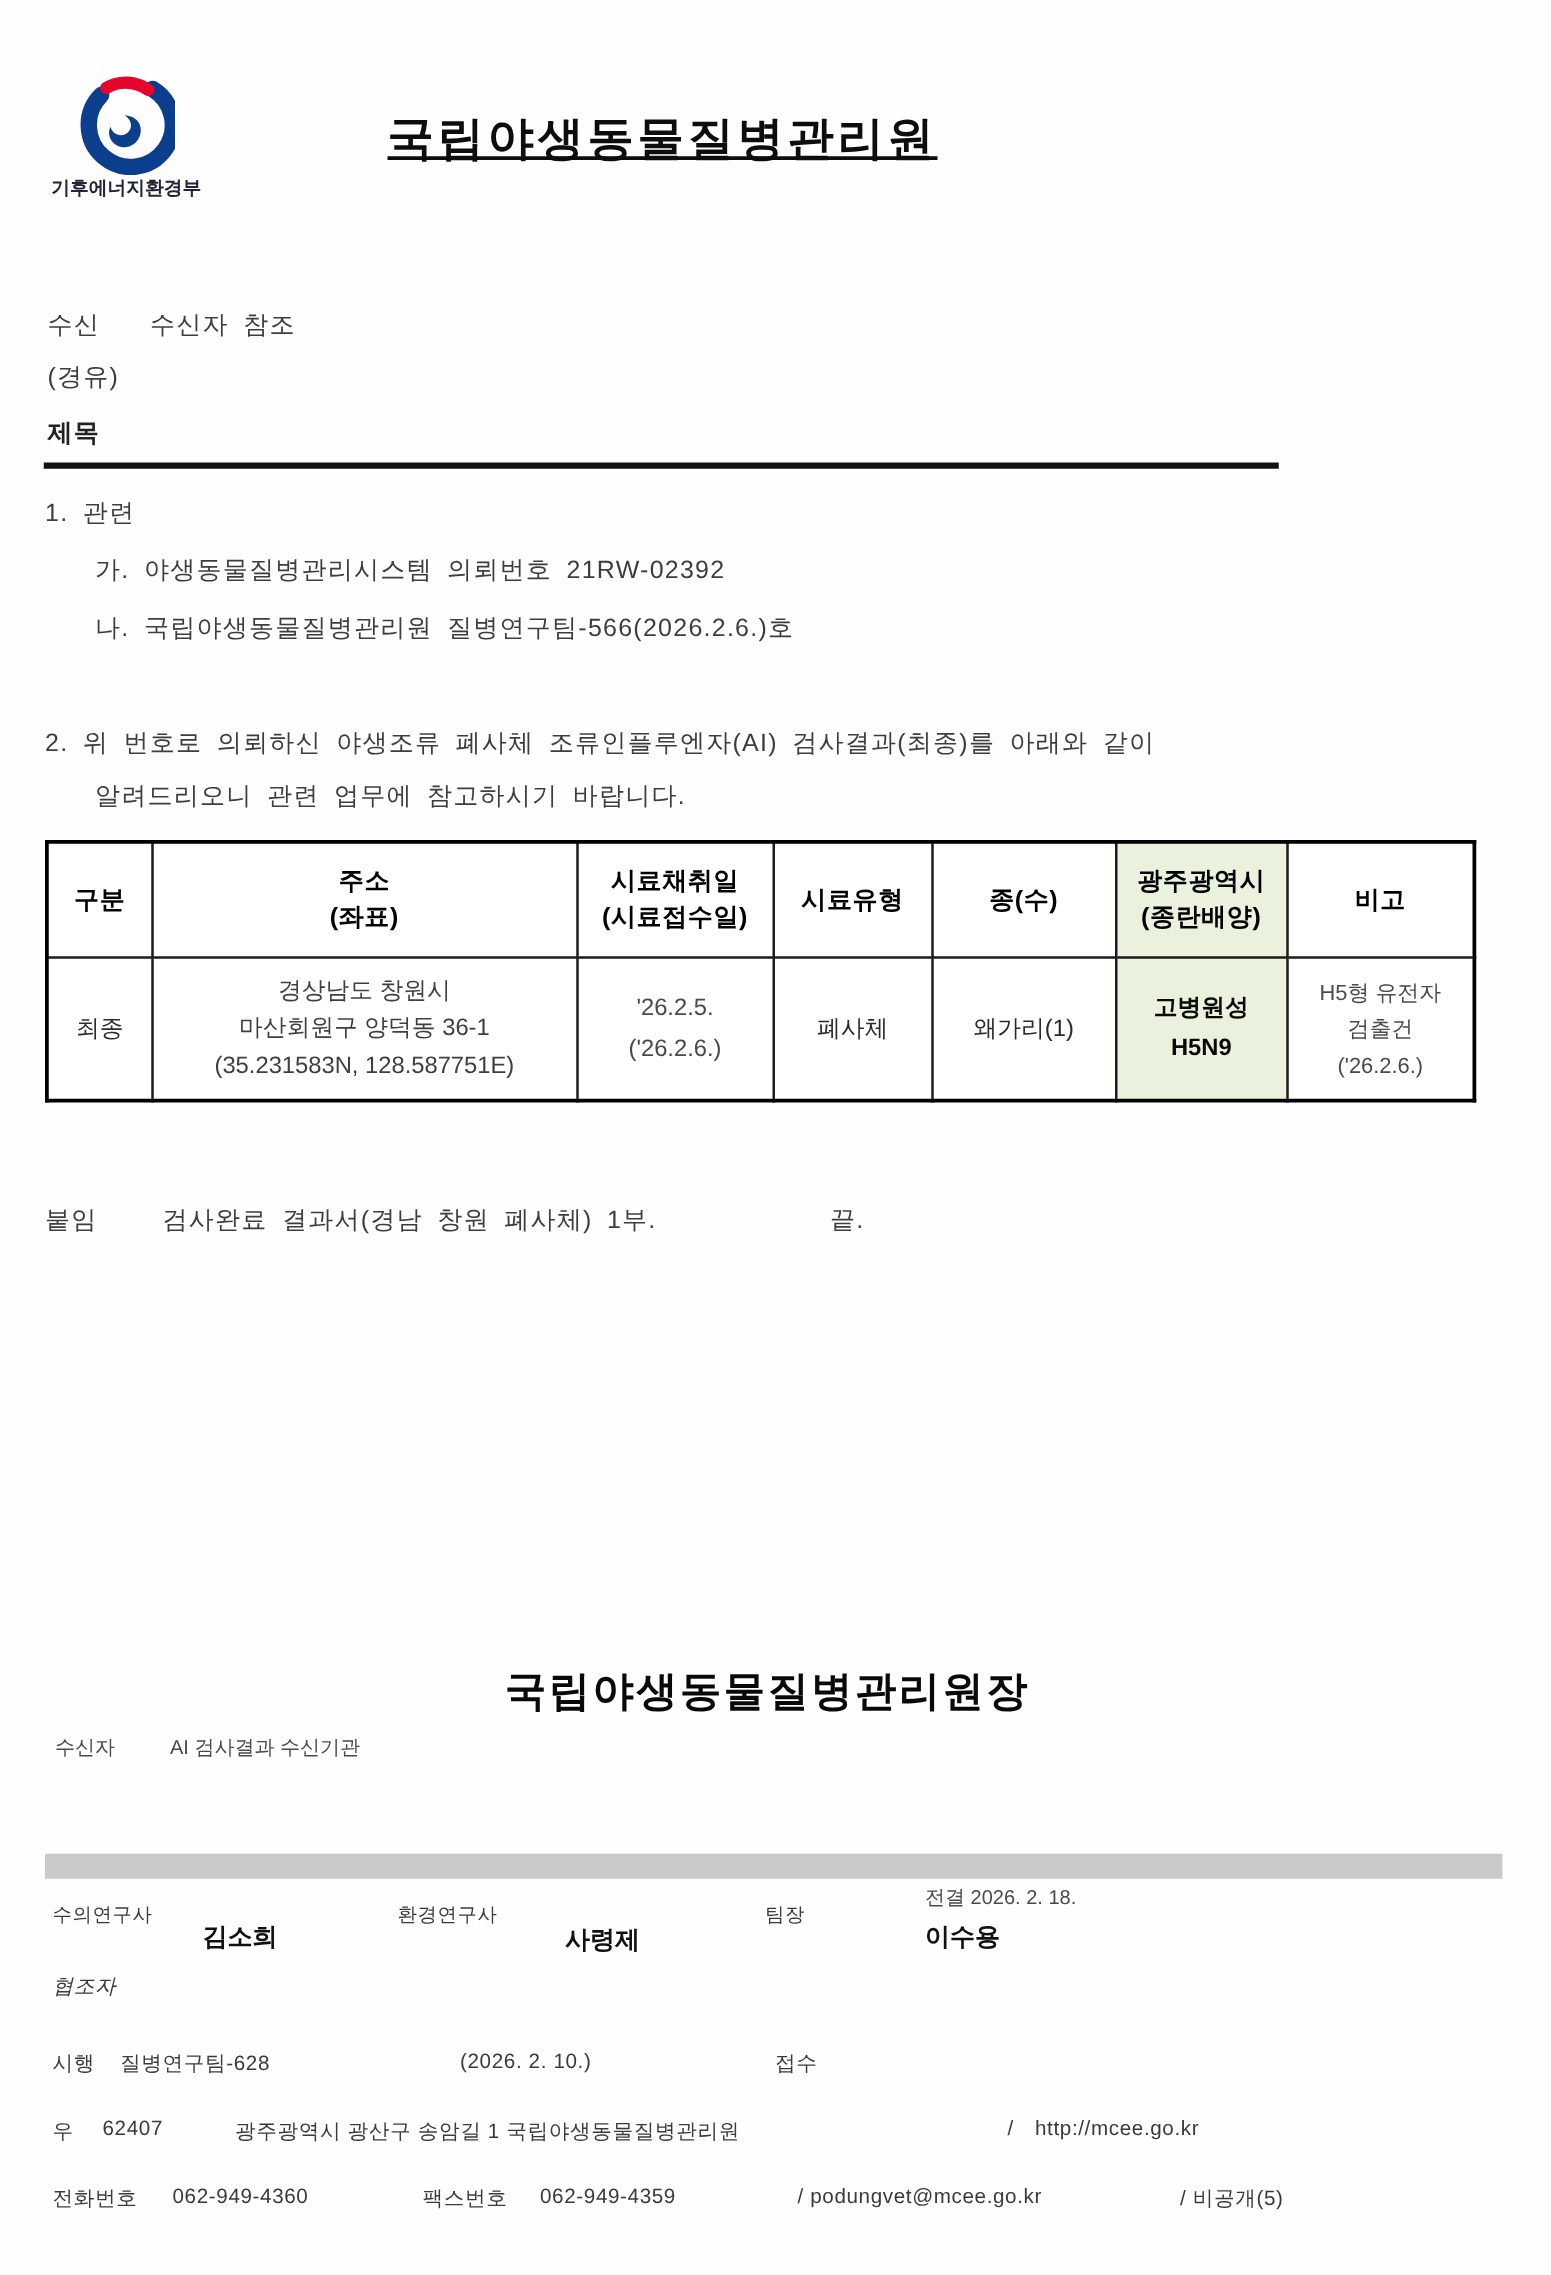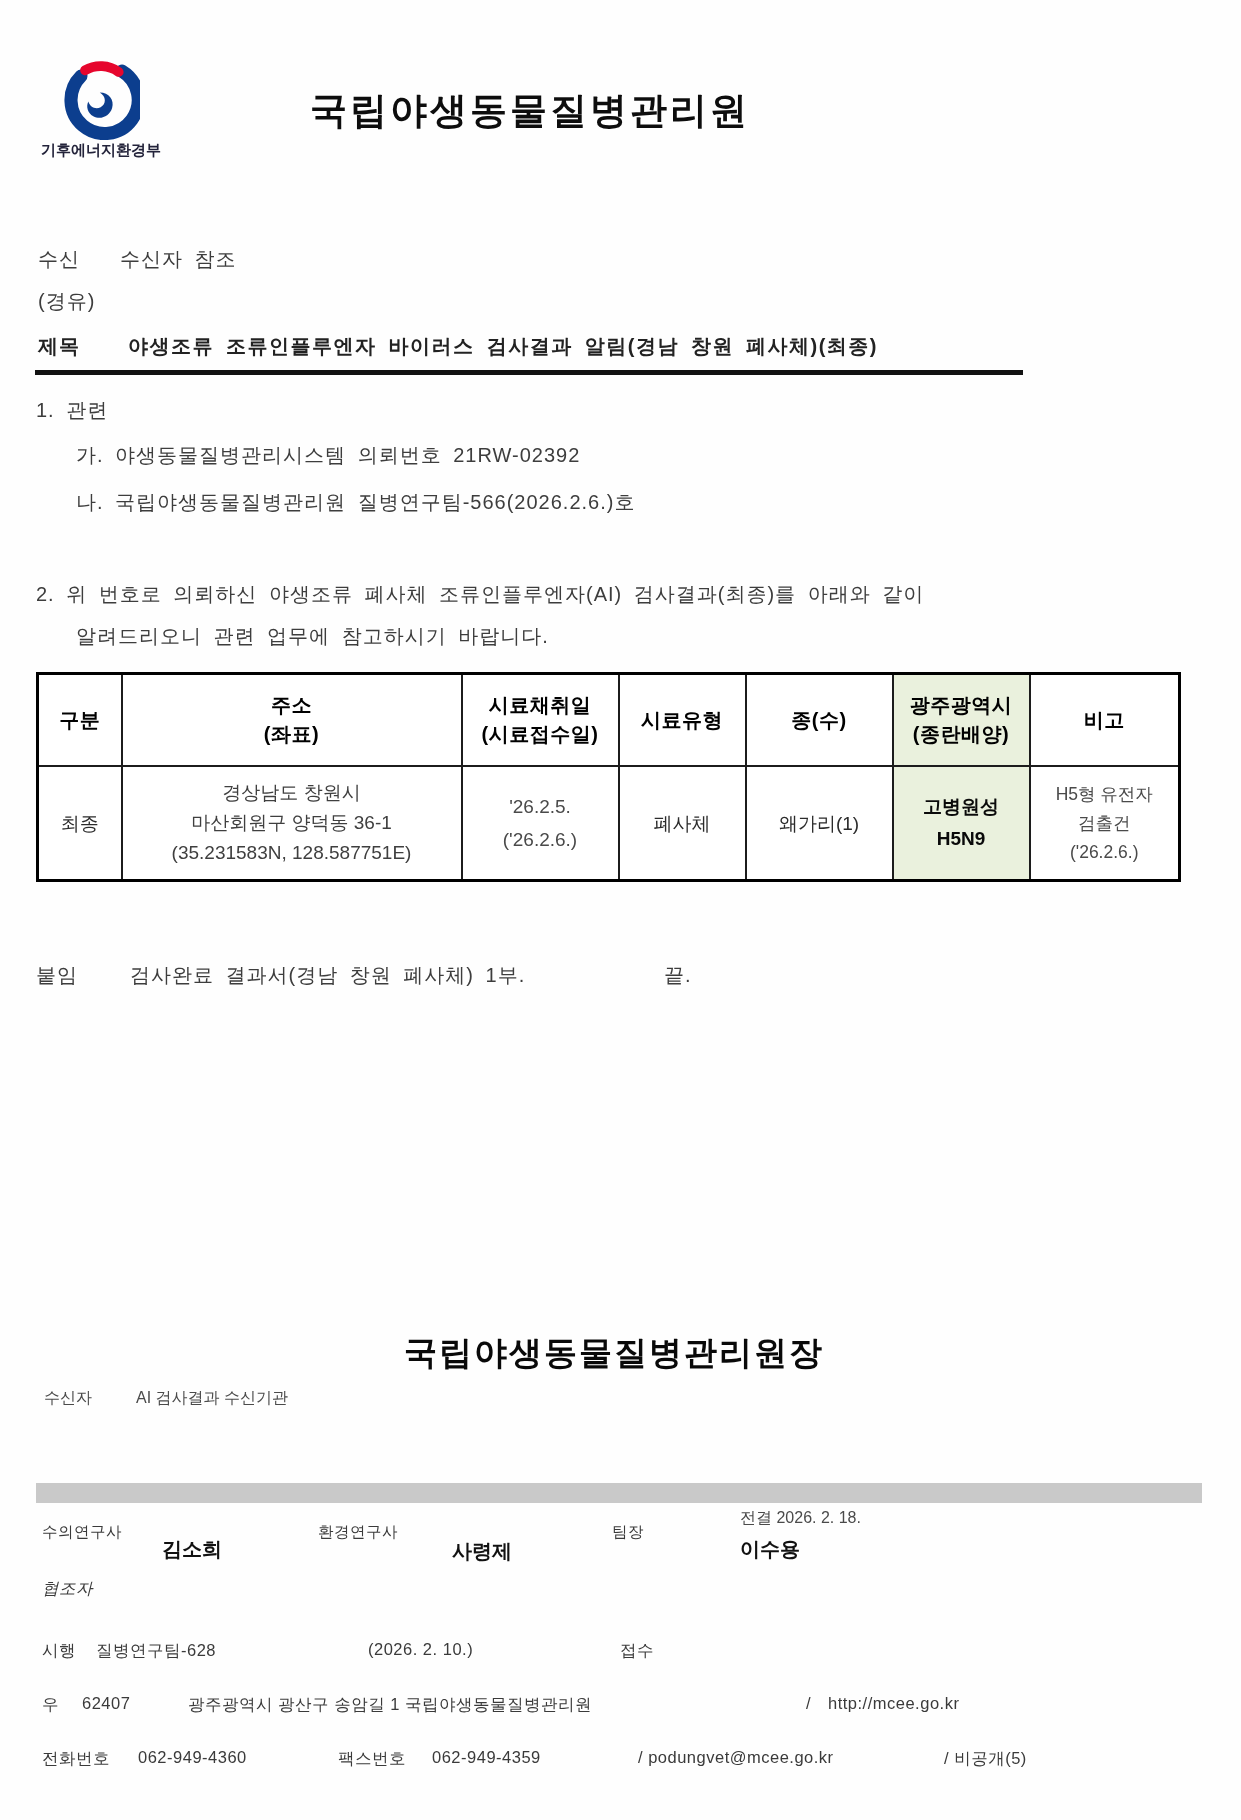"국립야생동물질병관리원" .doc-title { text-decoration: none -> underline }
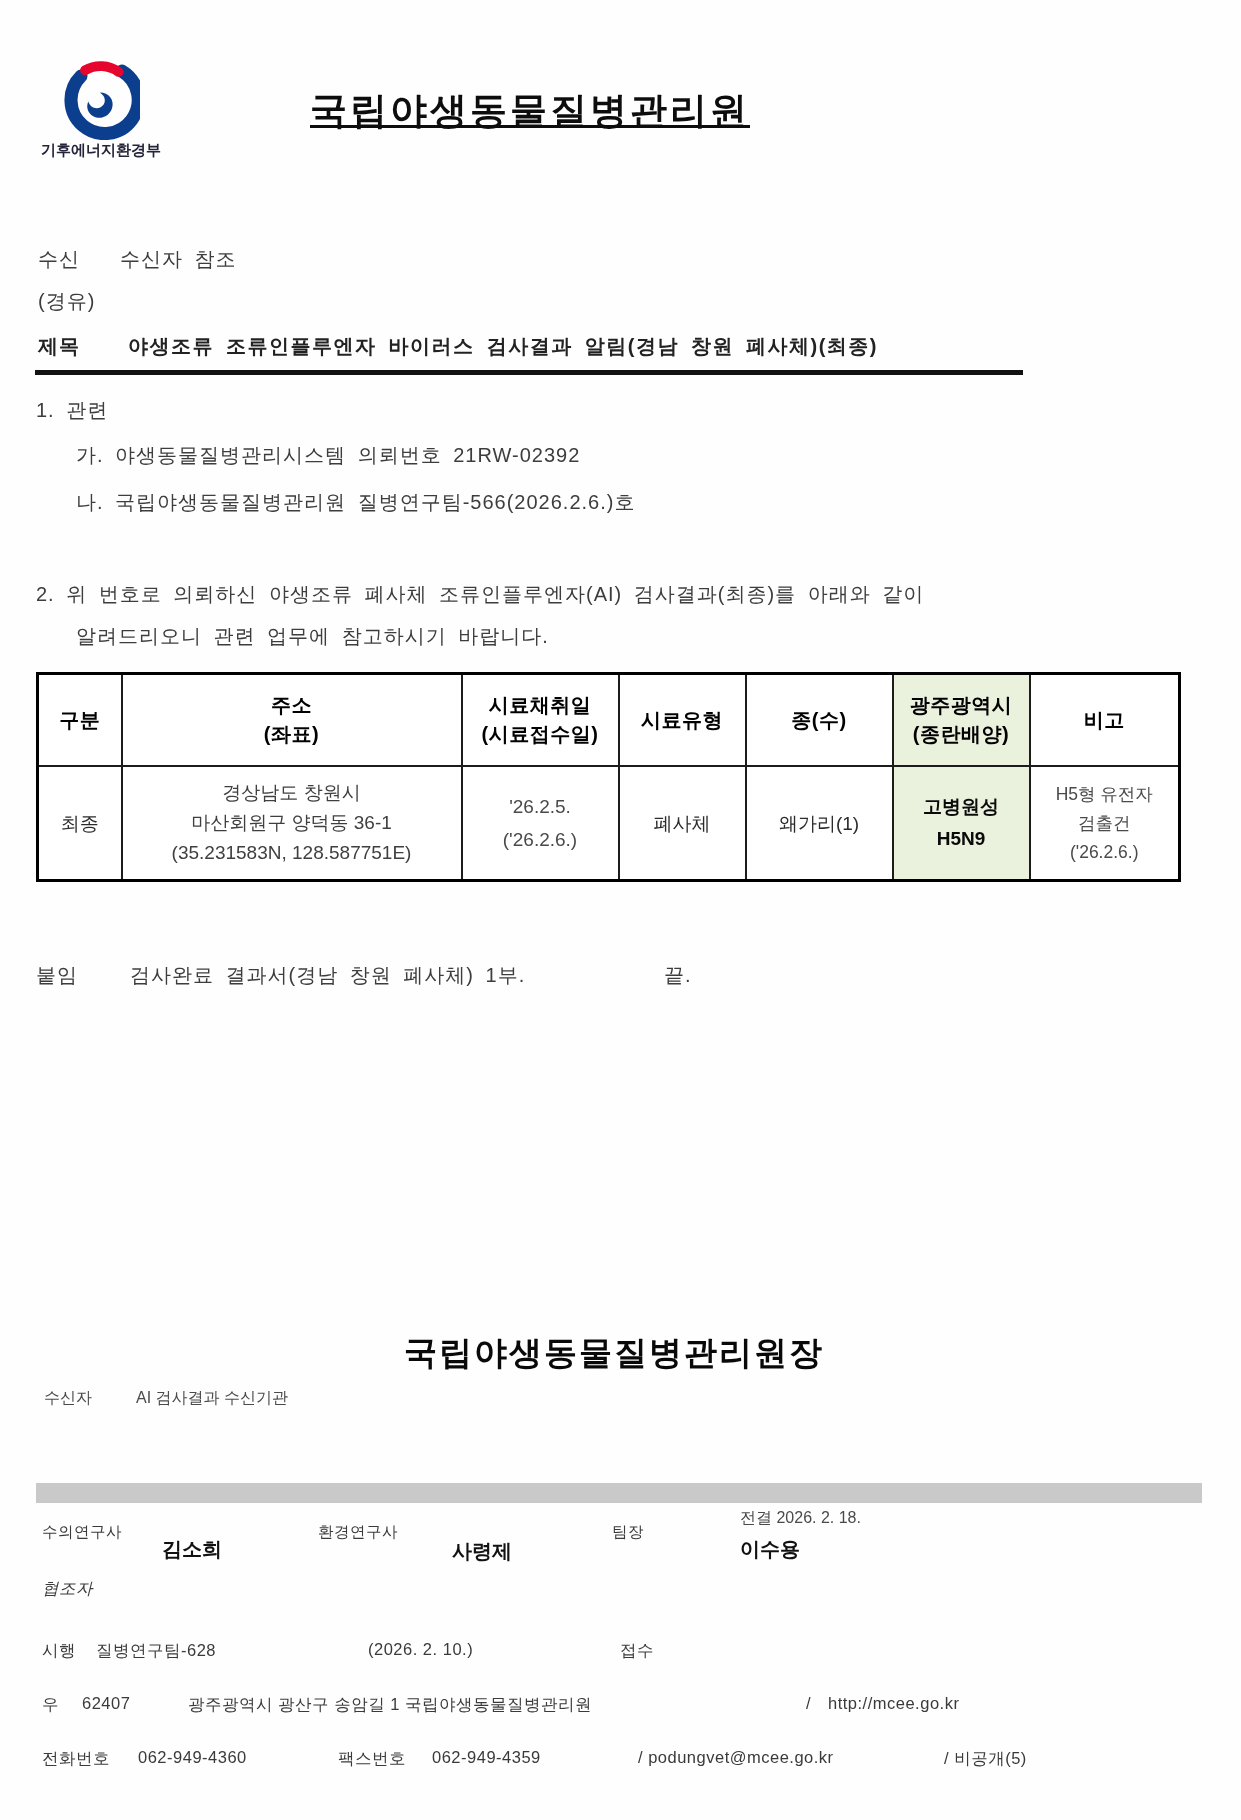"야생조류 조류인플루엔자 바이러스 검사결과 알림(경남" div.abs { html: <div>야생조류 조류인플루엔자 바이러스 검사결과 알림(경남 창원 폐사체)(최종)</div> -> none }
